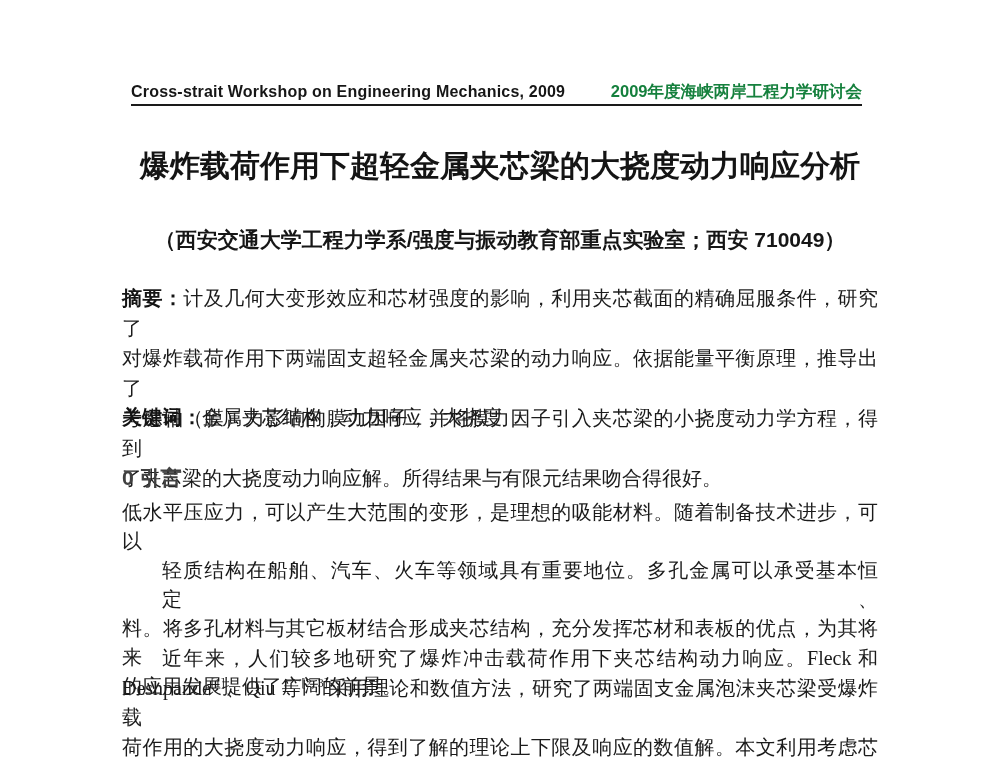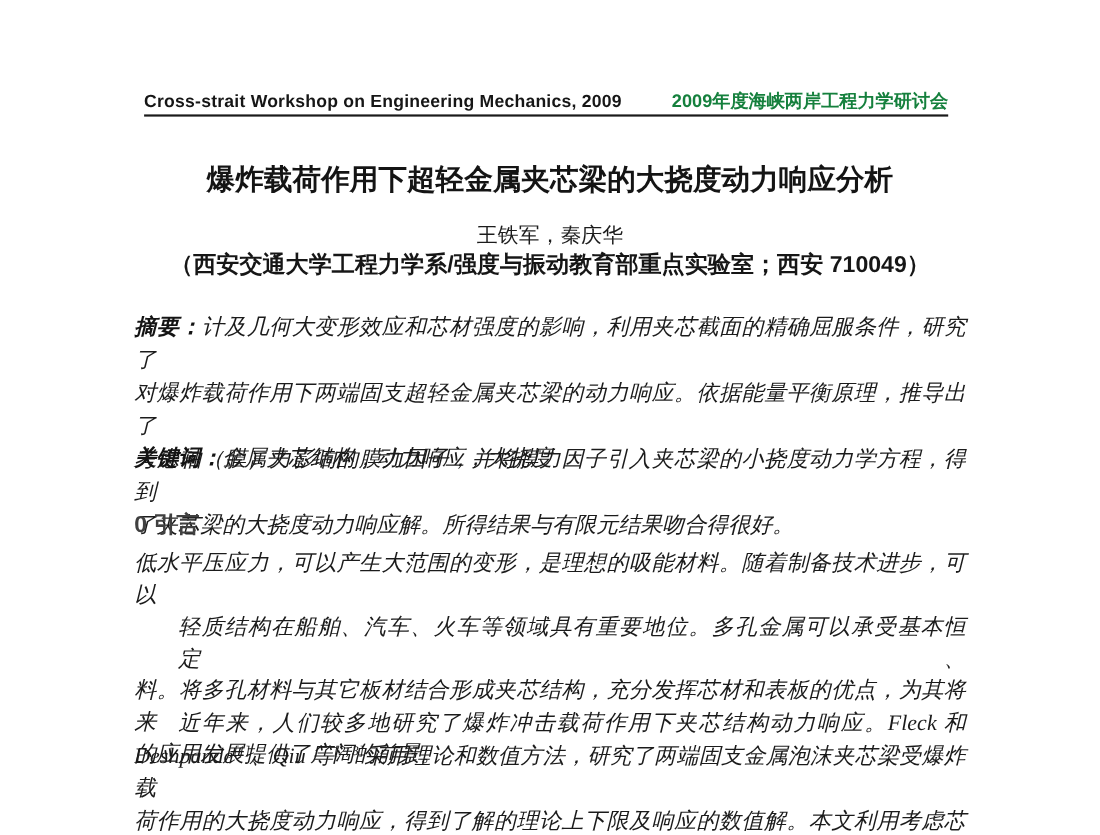"爆炸载荷作用下超轻金属夹芯梁的大挠度动力响应分析" .paper-title { font-size: 26px -> 30px }
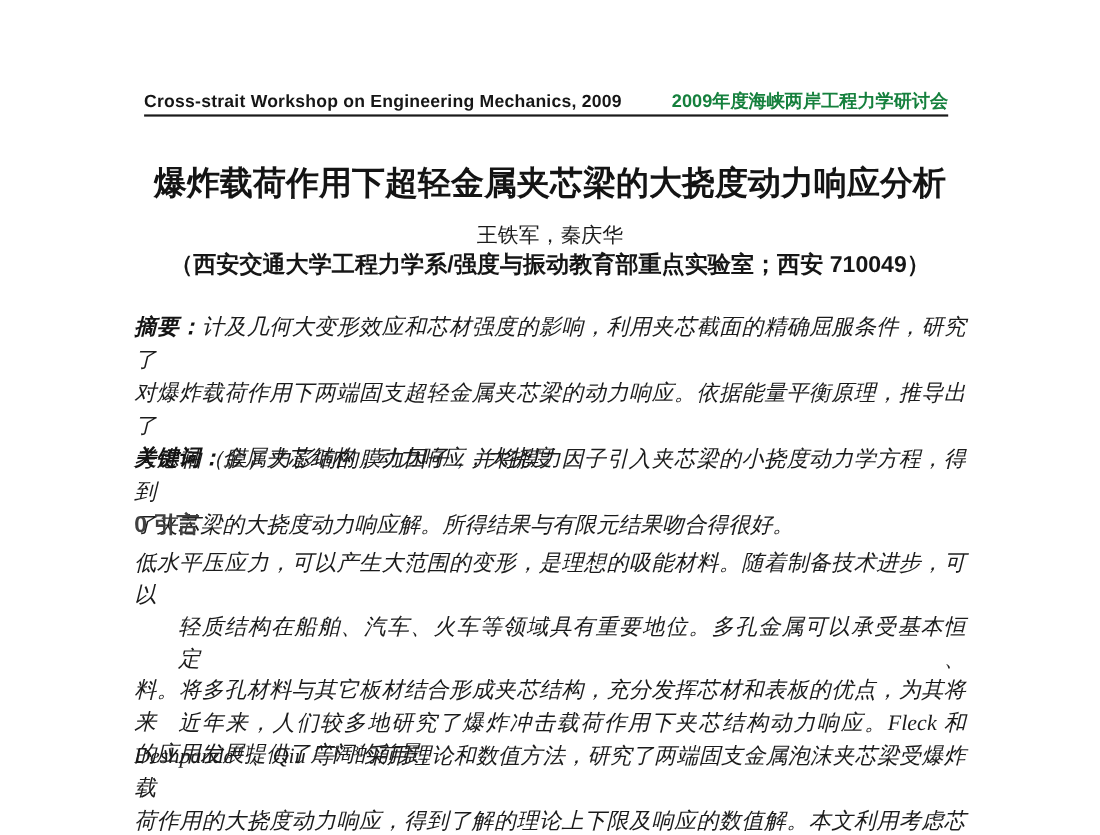"王铁军，秦庆华" div.authors { html: <div>王铁军，秦庆华</div> -> none }
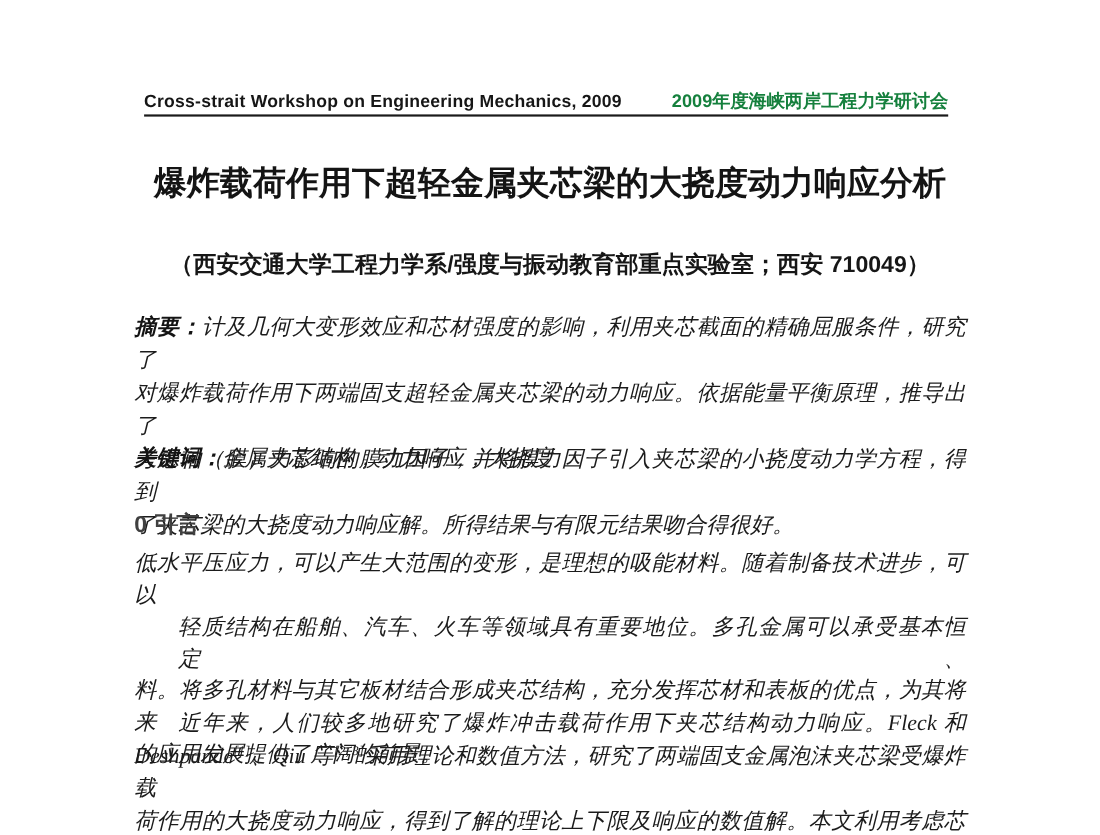"摘要：计及几何大变形效应和芯材强度的影响，利用夹芯截面的精确屈服条件，研究了" .bodyline { font-style: italic -> none }
